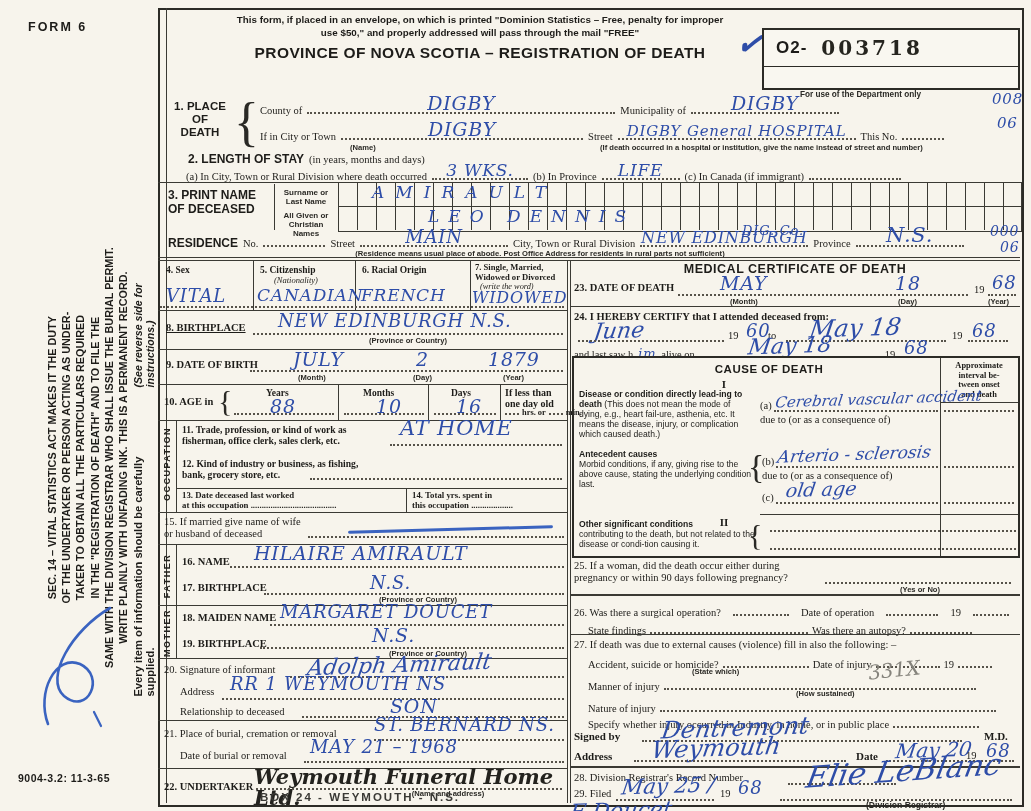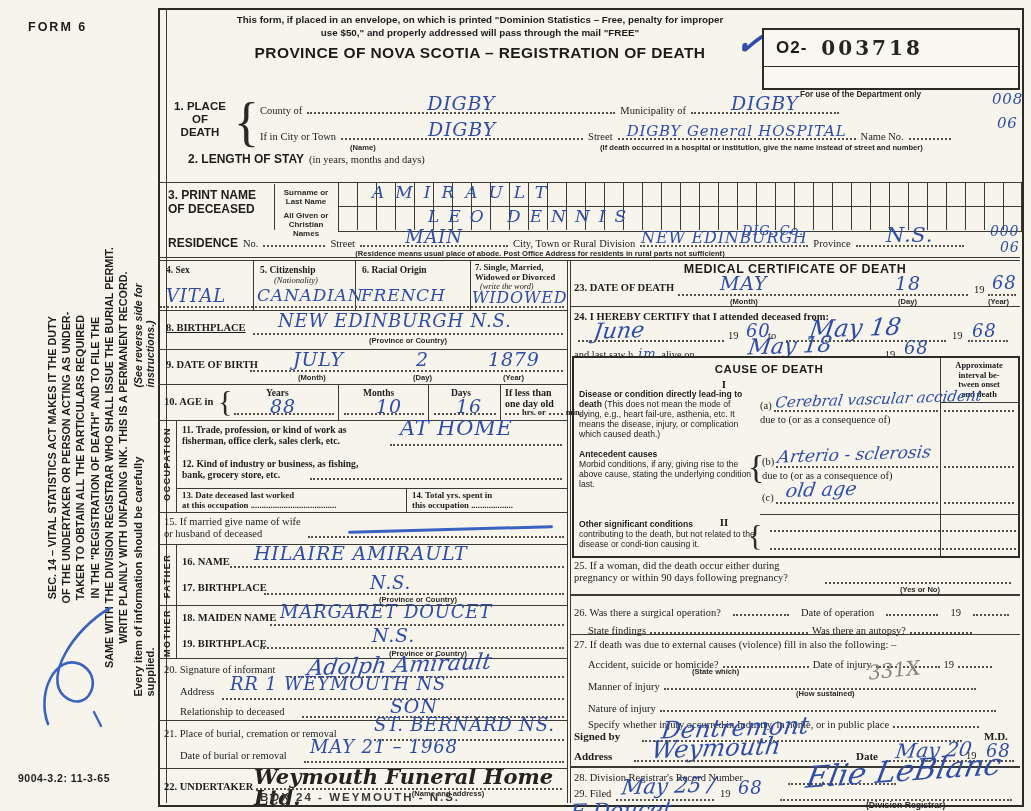"Name No." span { text: Name -> This }
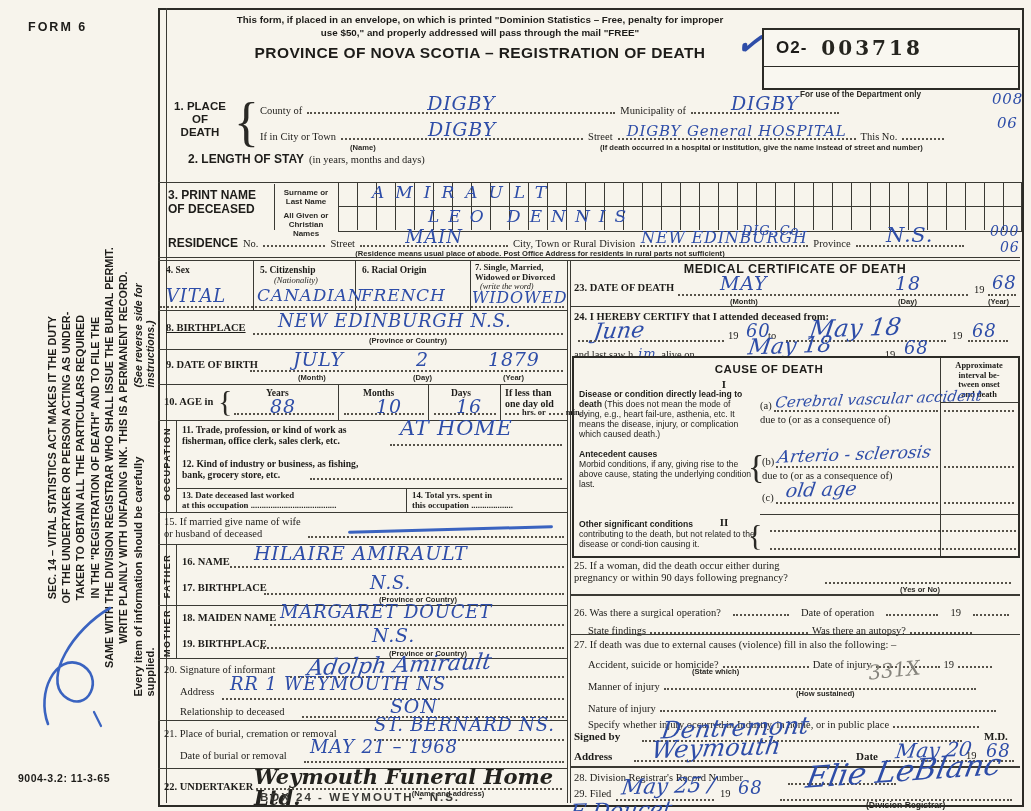"(a) In City, Town or" div.line { html: none -> <div> <span>(a) In City, Town or Rural Division where death occurred</span> <span> <span>3 WKS.</span> </span> <span>(b) In Province</span> <span> <span>LIFE</span> </span> <span>(c) In Canada (if immigrant)</span> <span></span> </div> }
